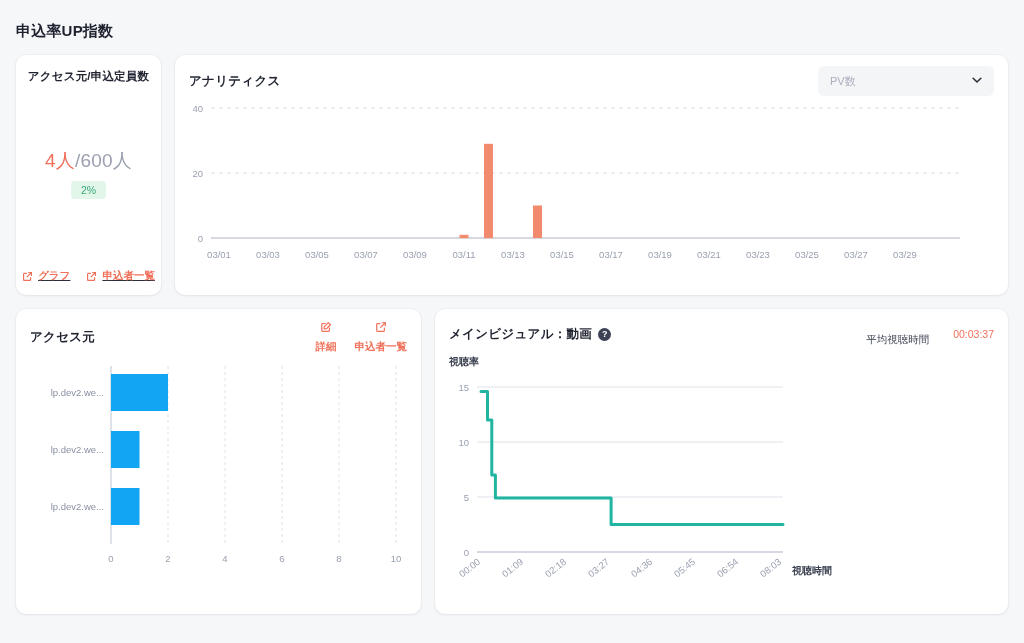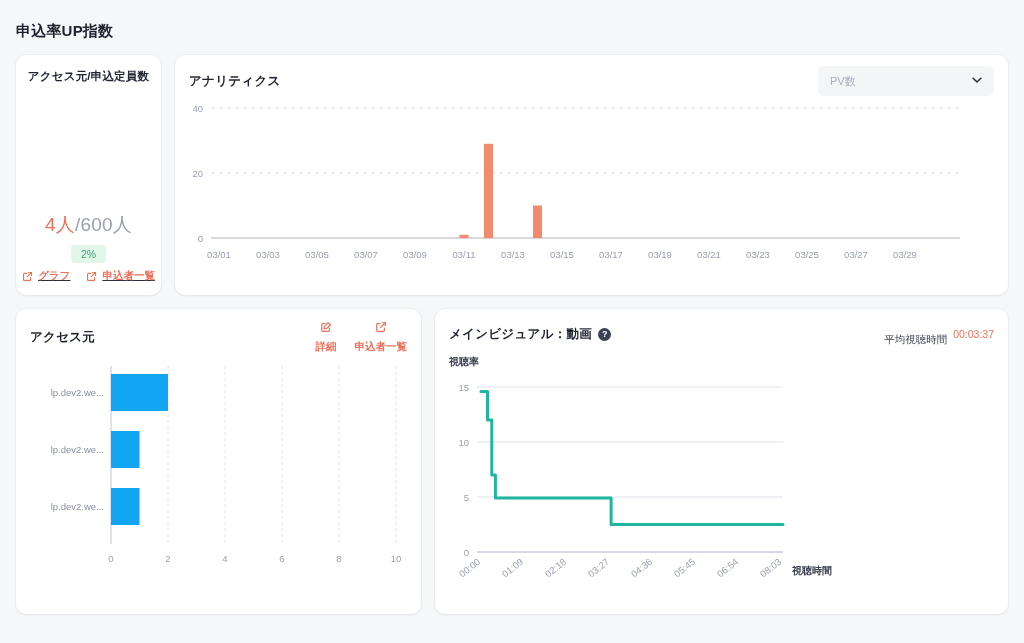"4人/600人" .kpi-body { justify-content: flex-end -> center }
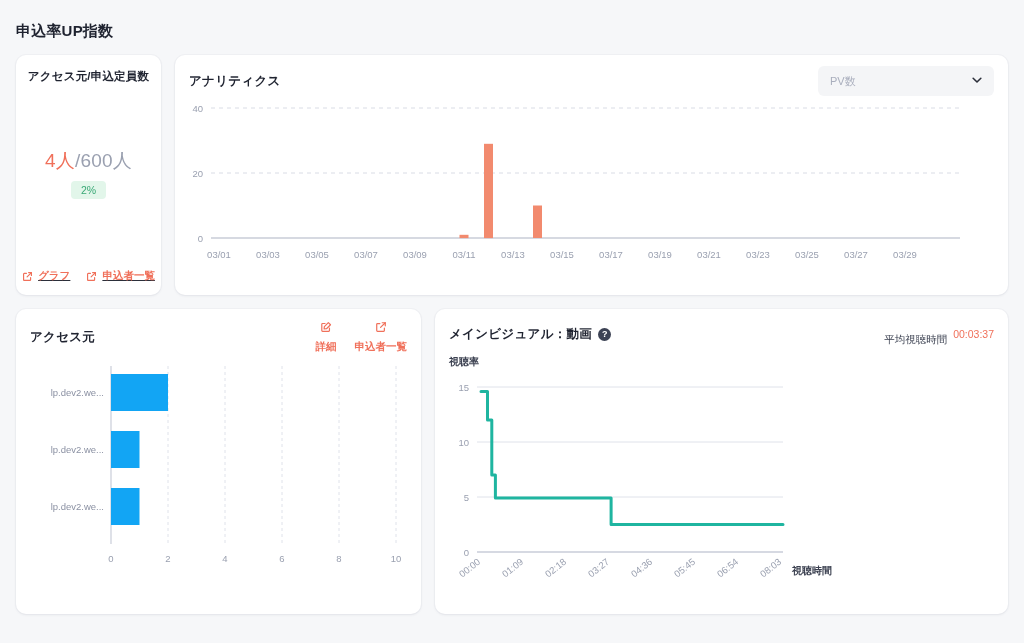"00:03:37" .avg-value { margin-left: 6px -> 24px }
